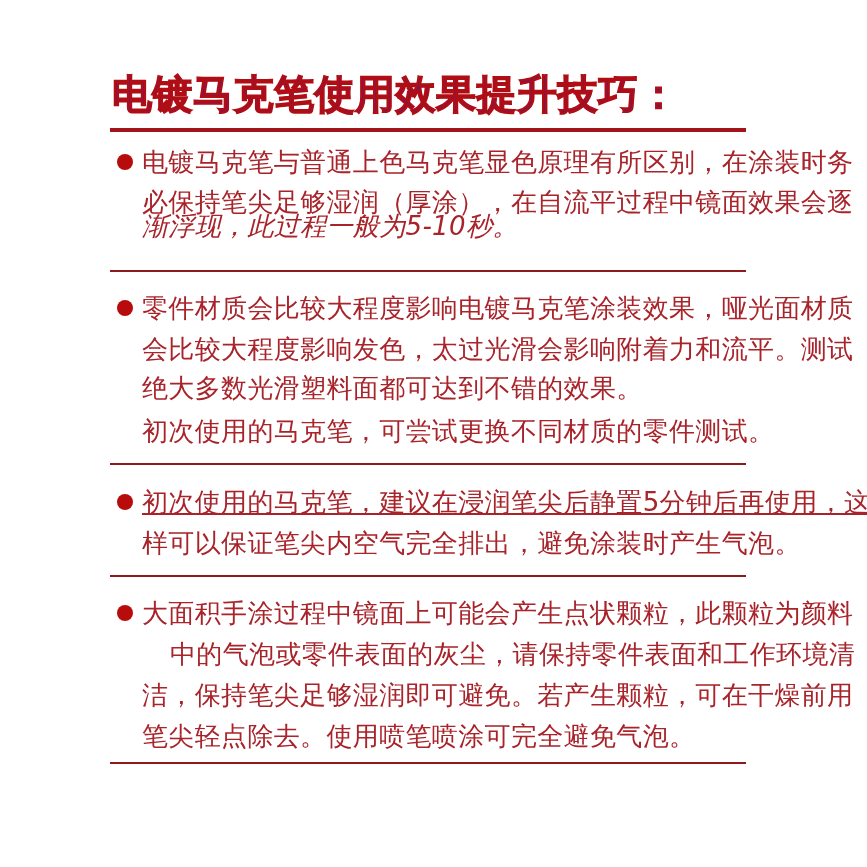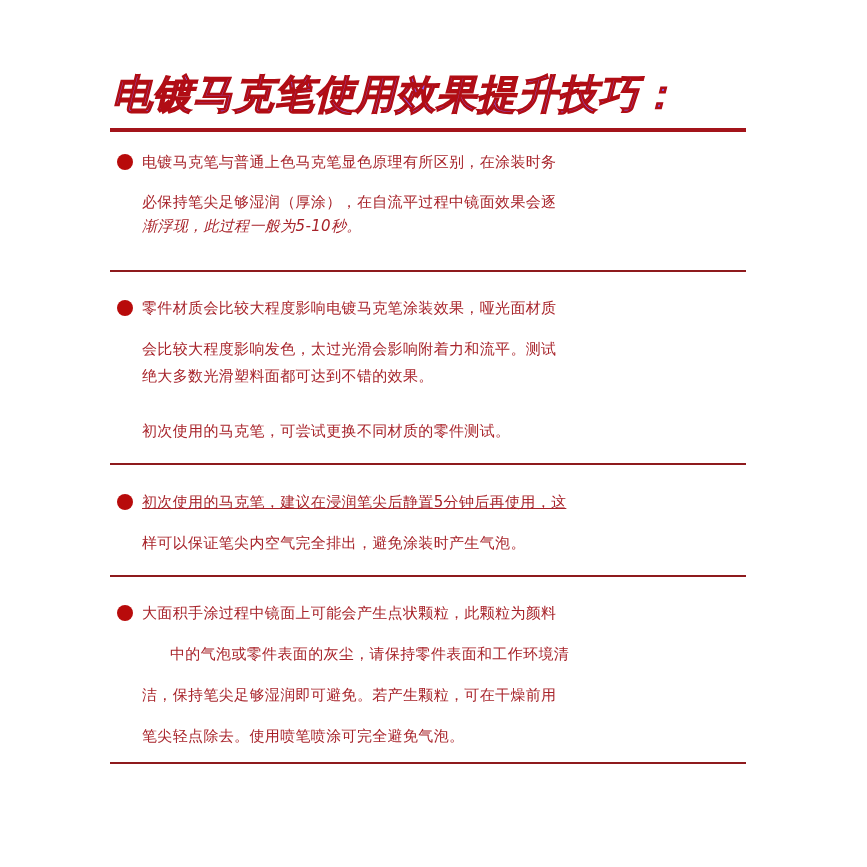"电镀马克笔使用效果提升技巧：" .title { color: #8b5cf6 -> #4c1d95; font-style: italic -> none }
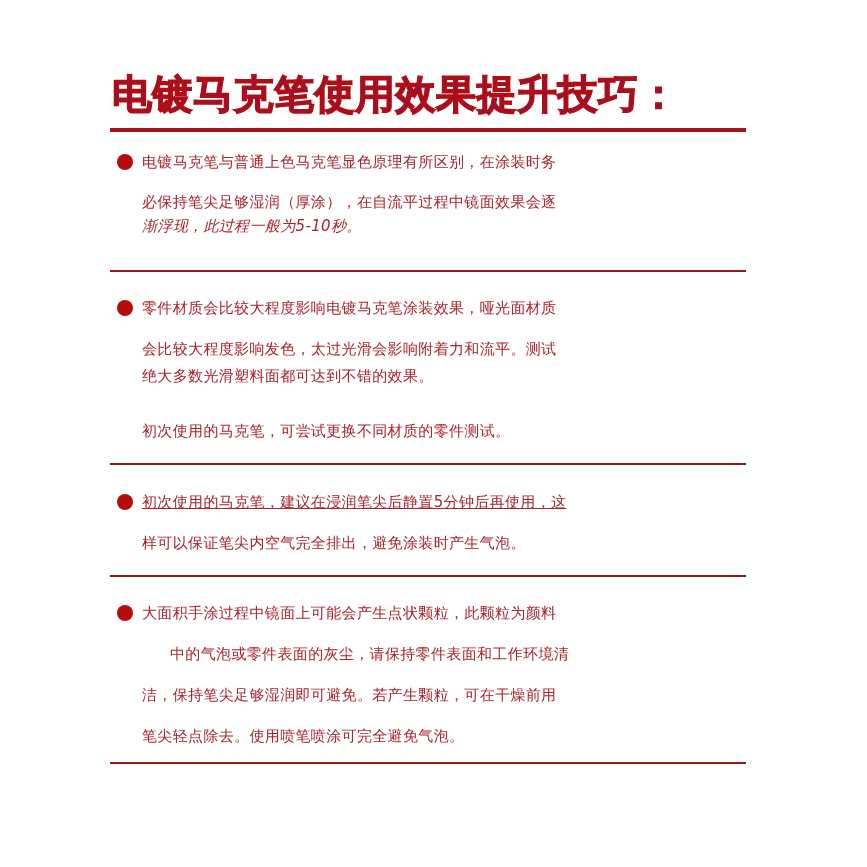"电镀马克笔与普通上色马克笔显色原理有所区别，在涂装时务" .line { font-size: 15px -> 26px }
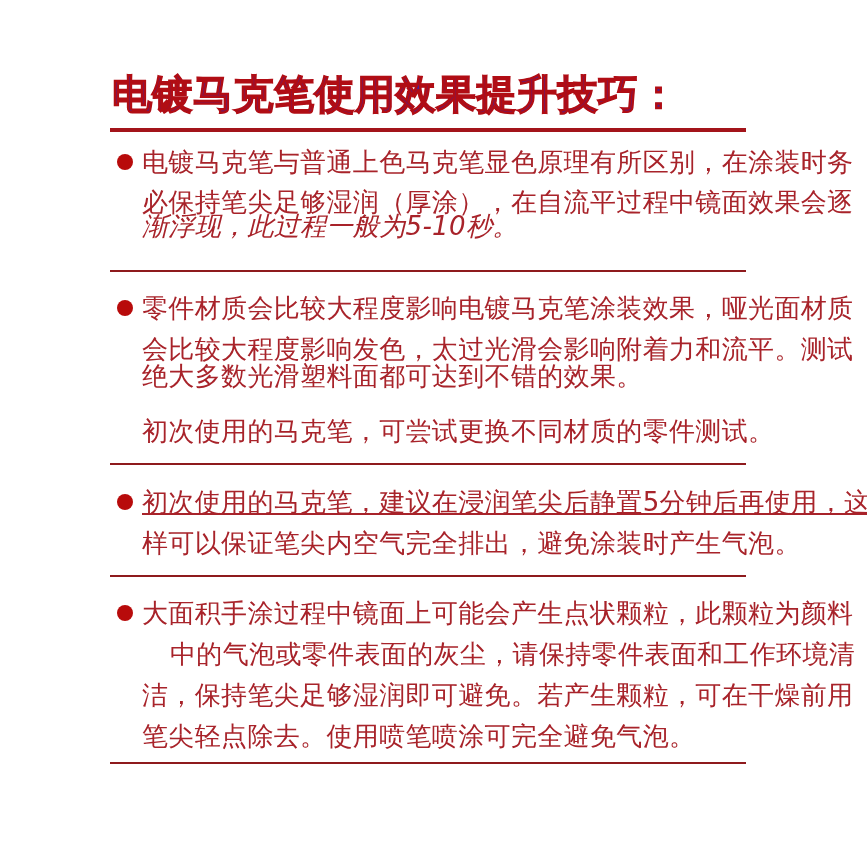"绝大多数光滑塑料面都可达到不错的效果。" div.line { top: 68px -> 80px }
